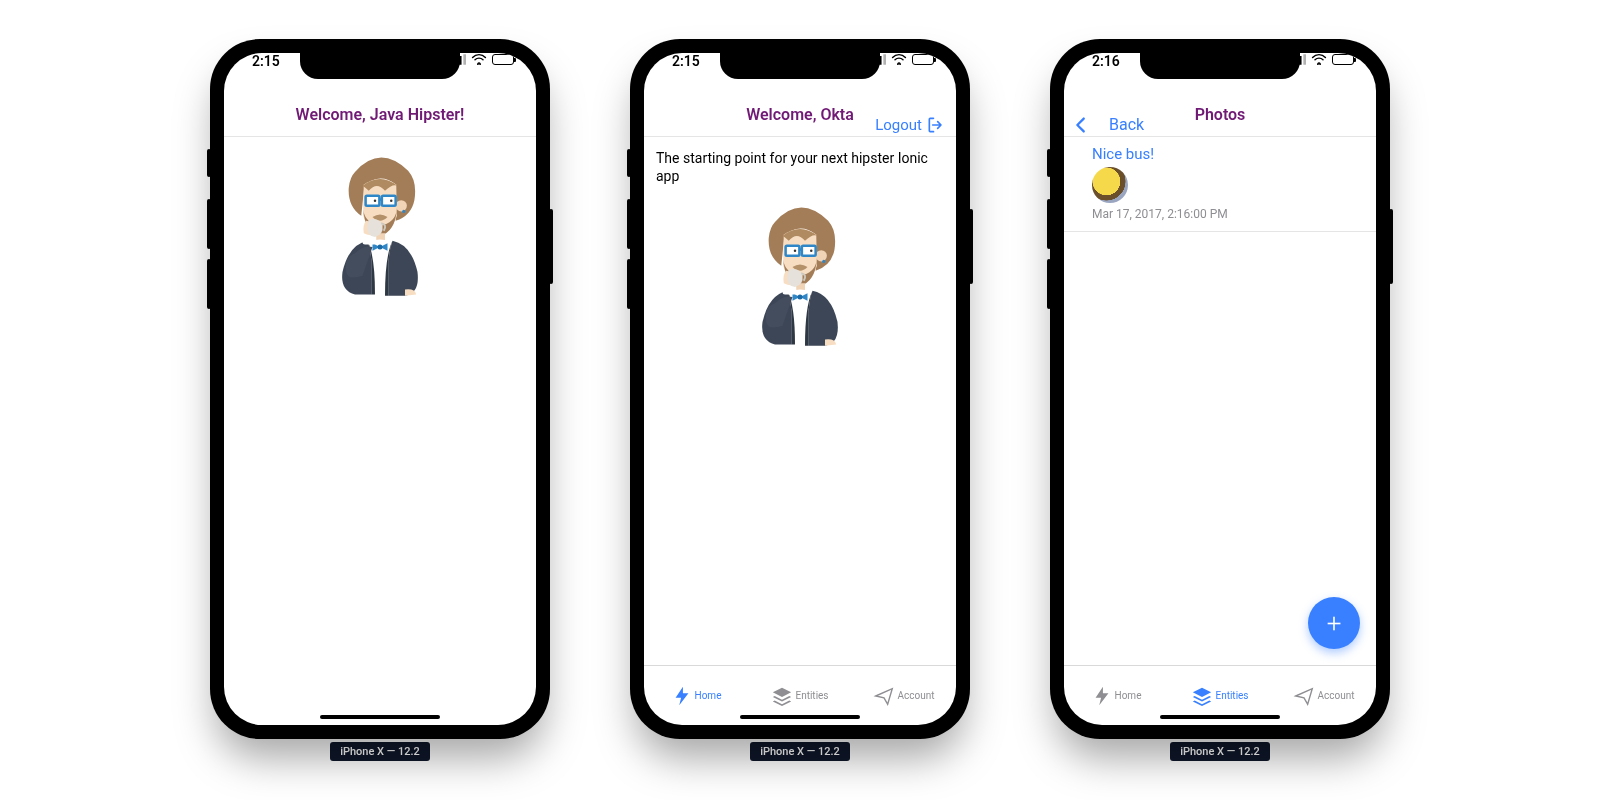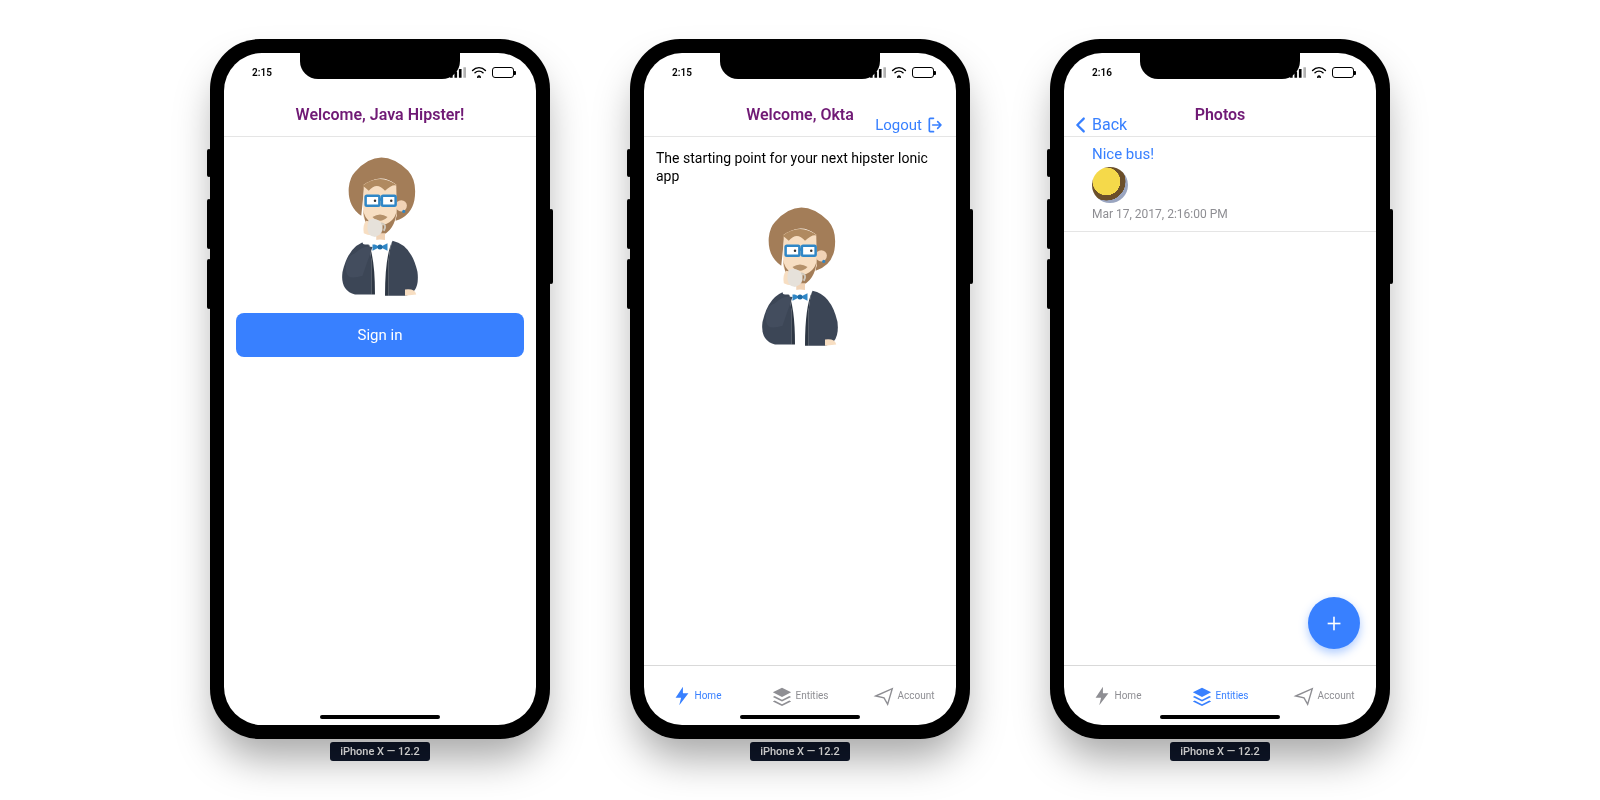"2:15" .status-bar { align-items: center -> flex-start; font-size: 10px -> 14px }
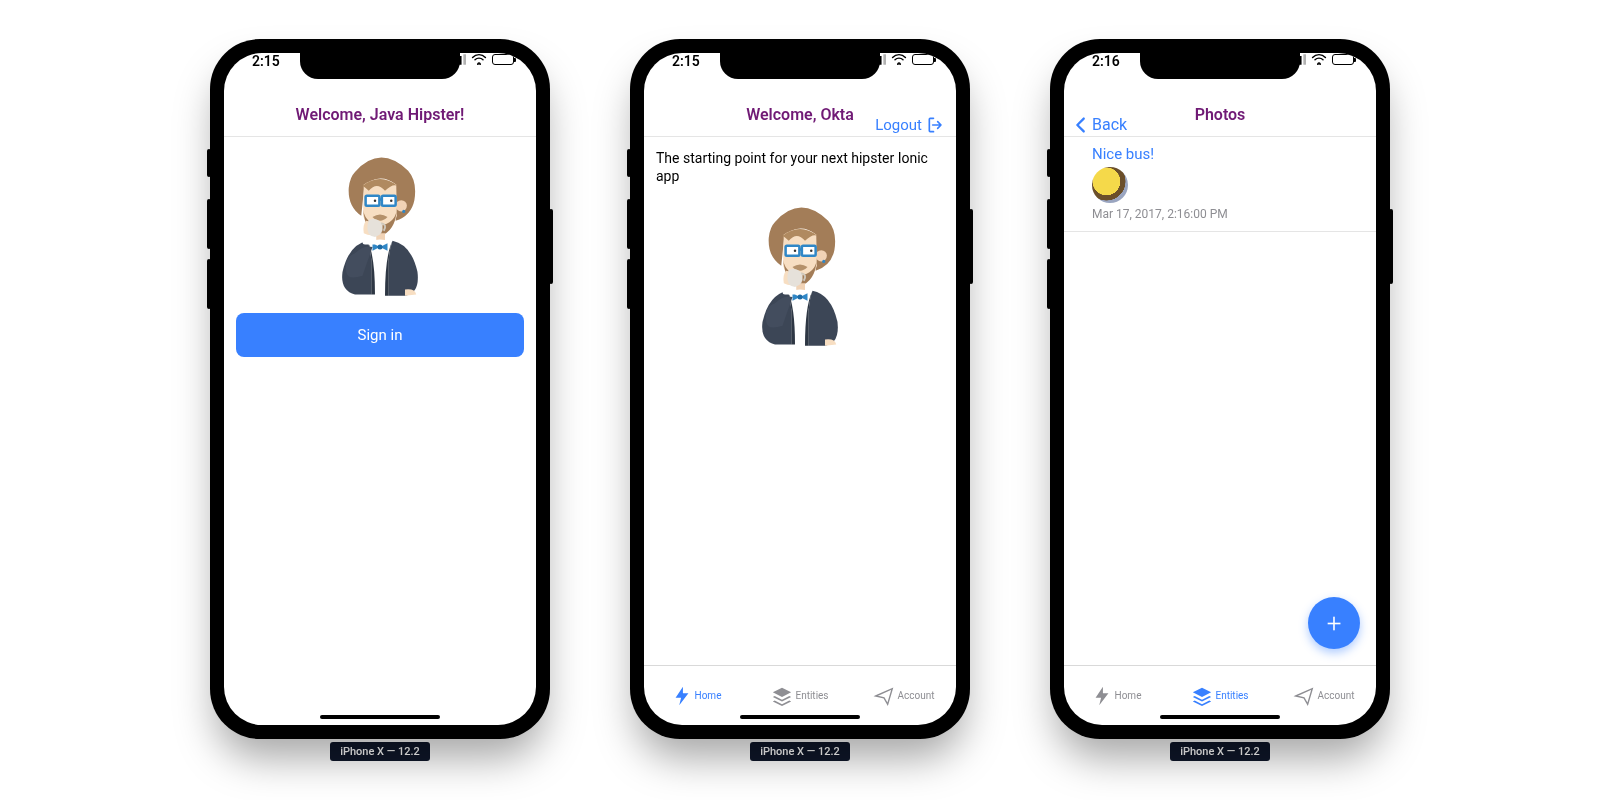"Back" .nav-left { gap: 0px -> 17px }
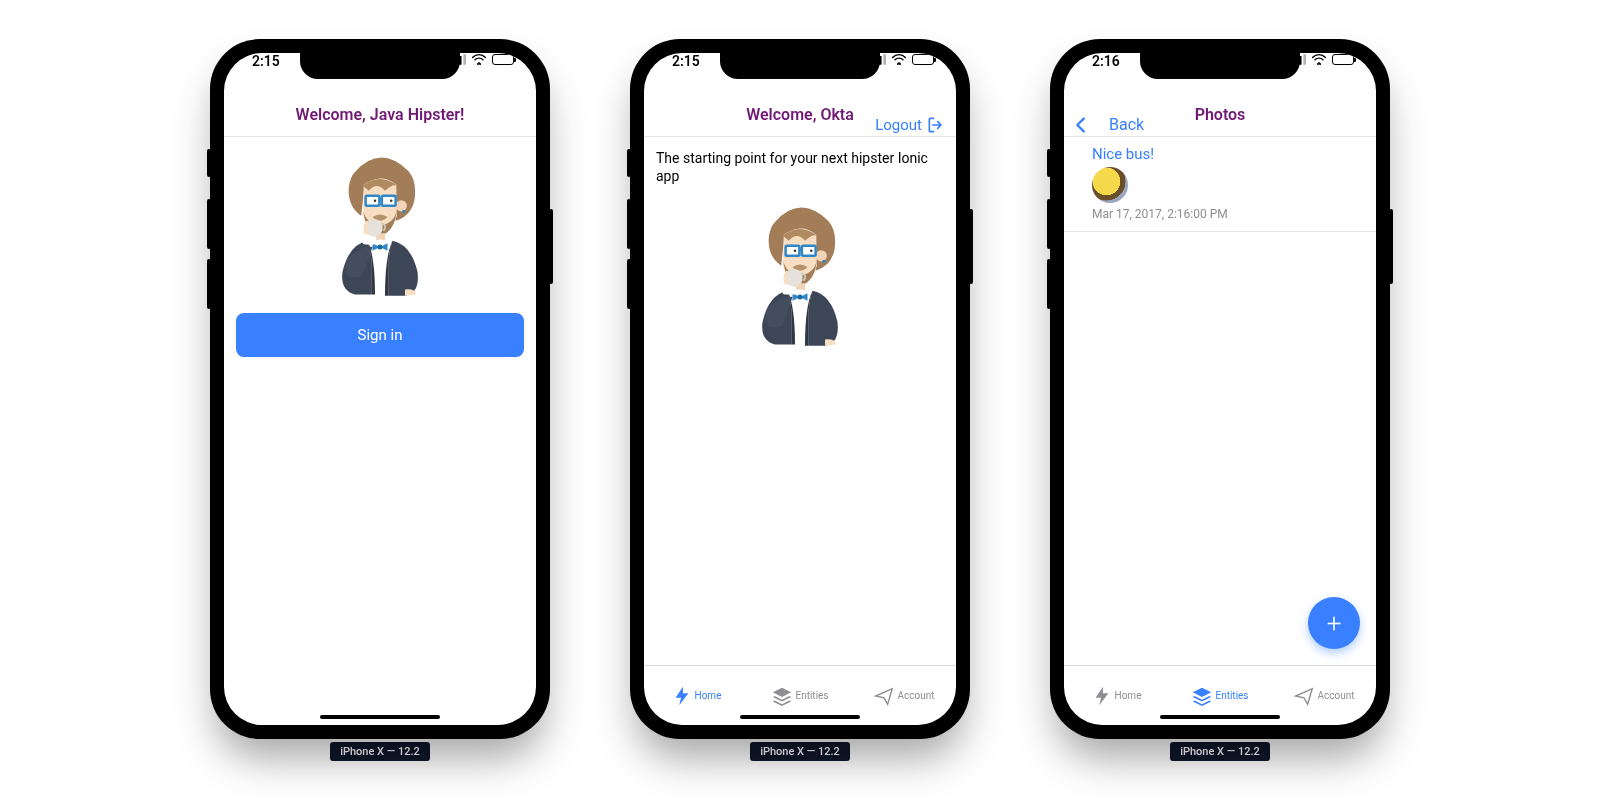"Sign in" div.signin-btn { html: <div> <span>Sign in</span> </div> -> none }
